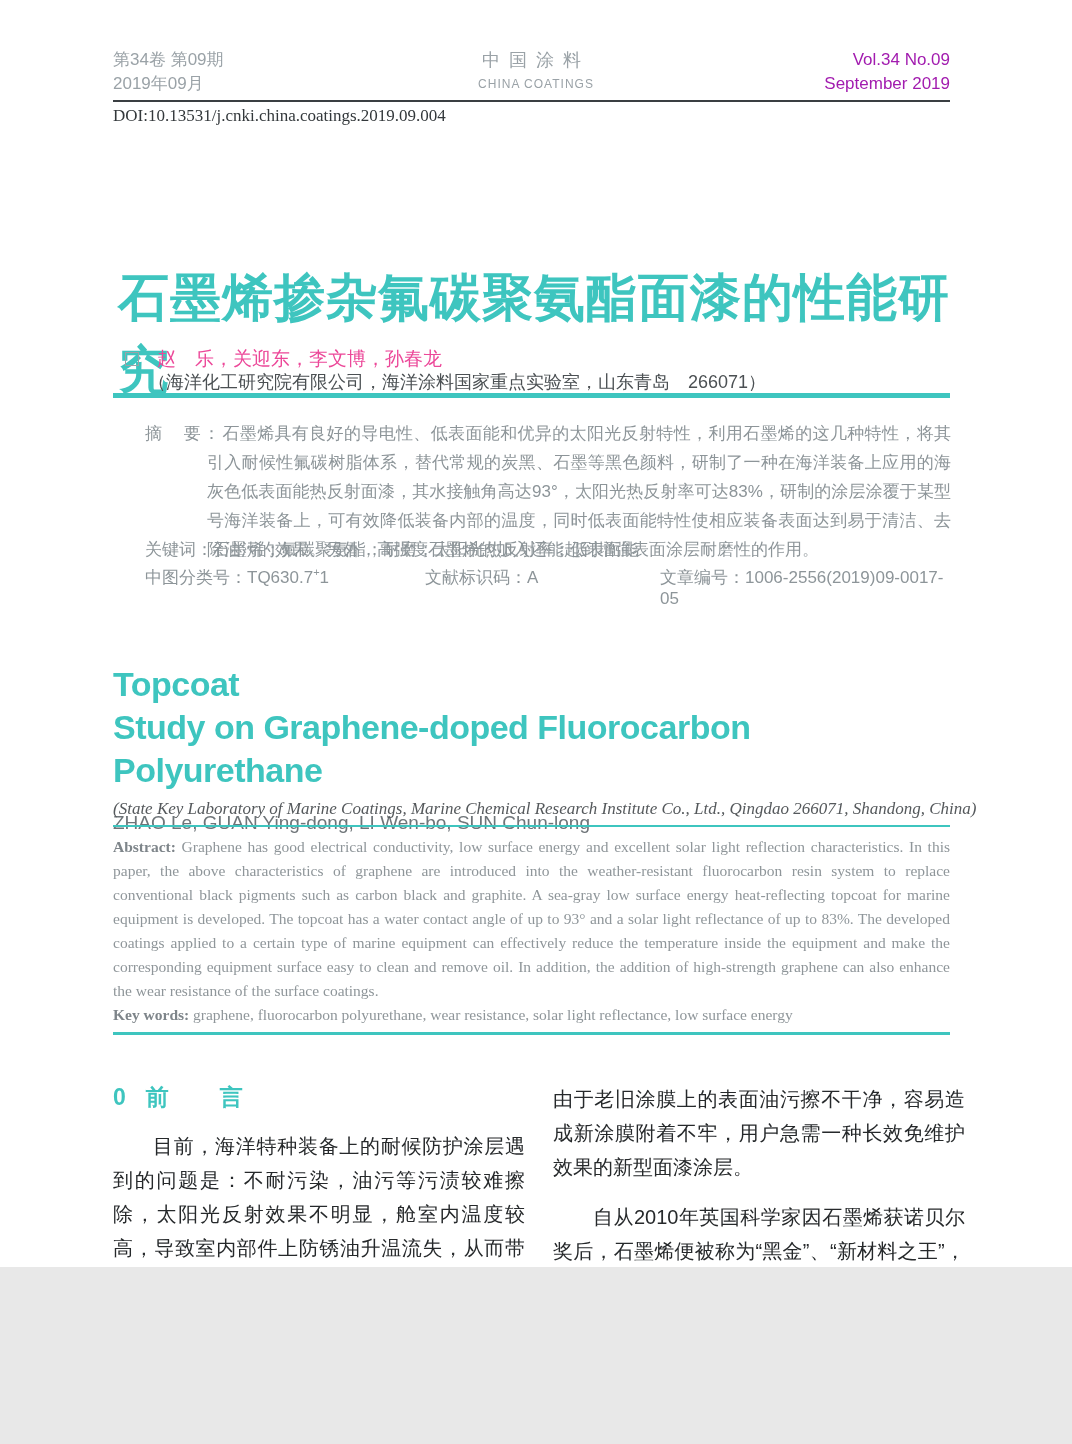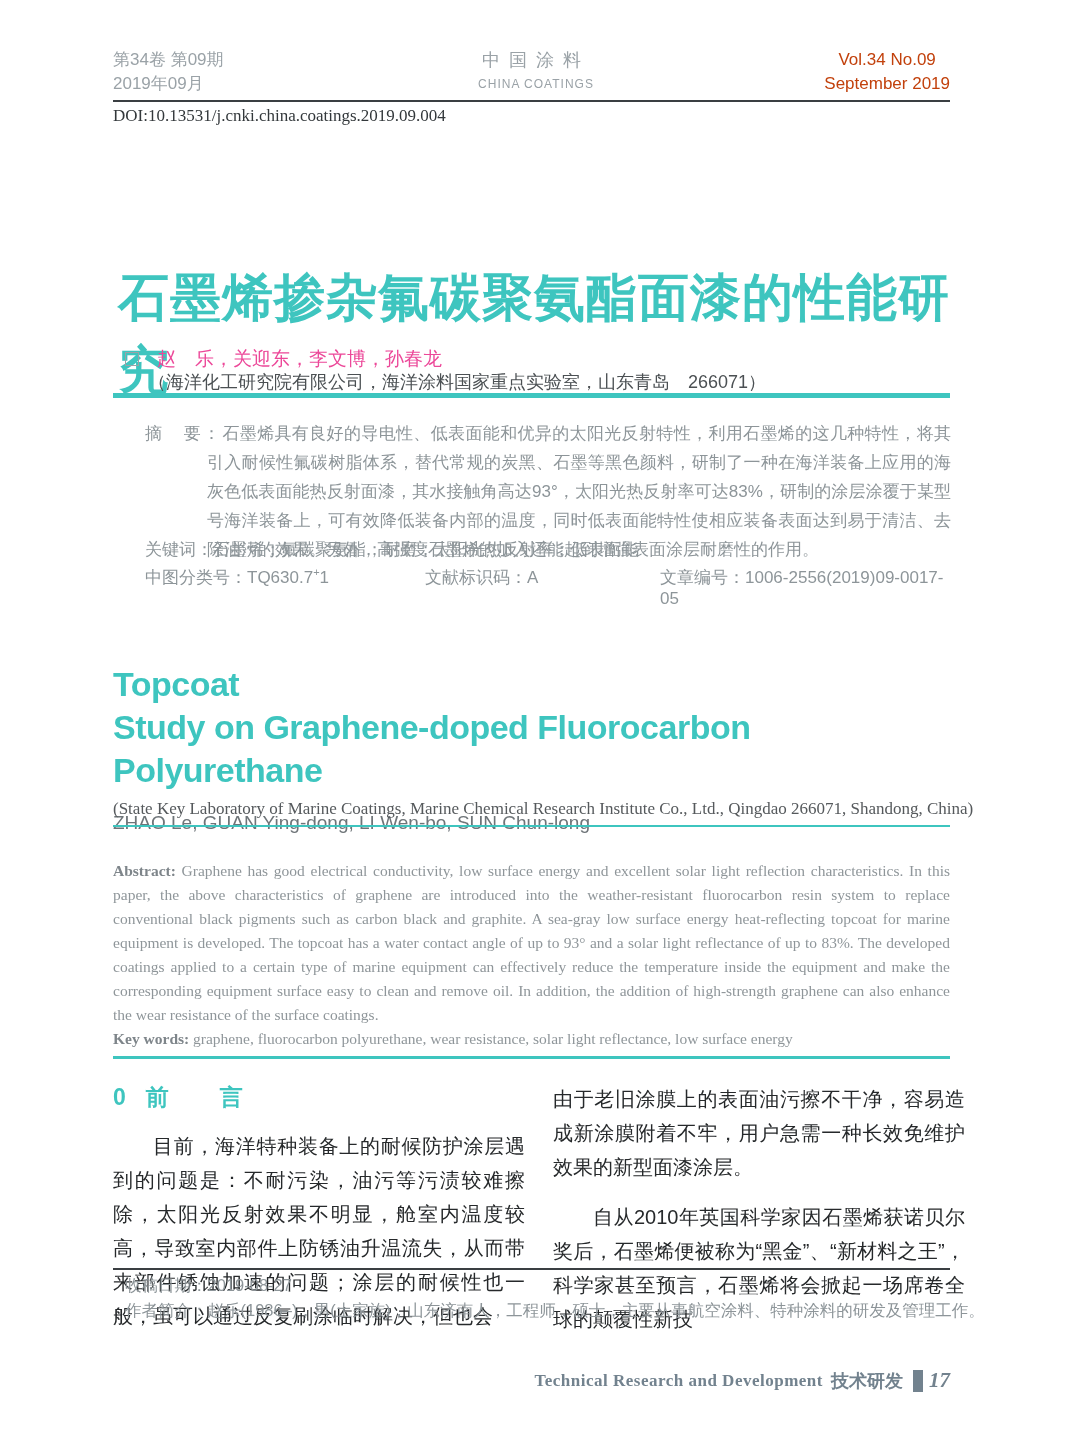"第34卷 第09期" .page { height: 1444px -> 1267px }
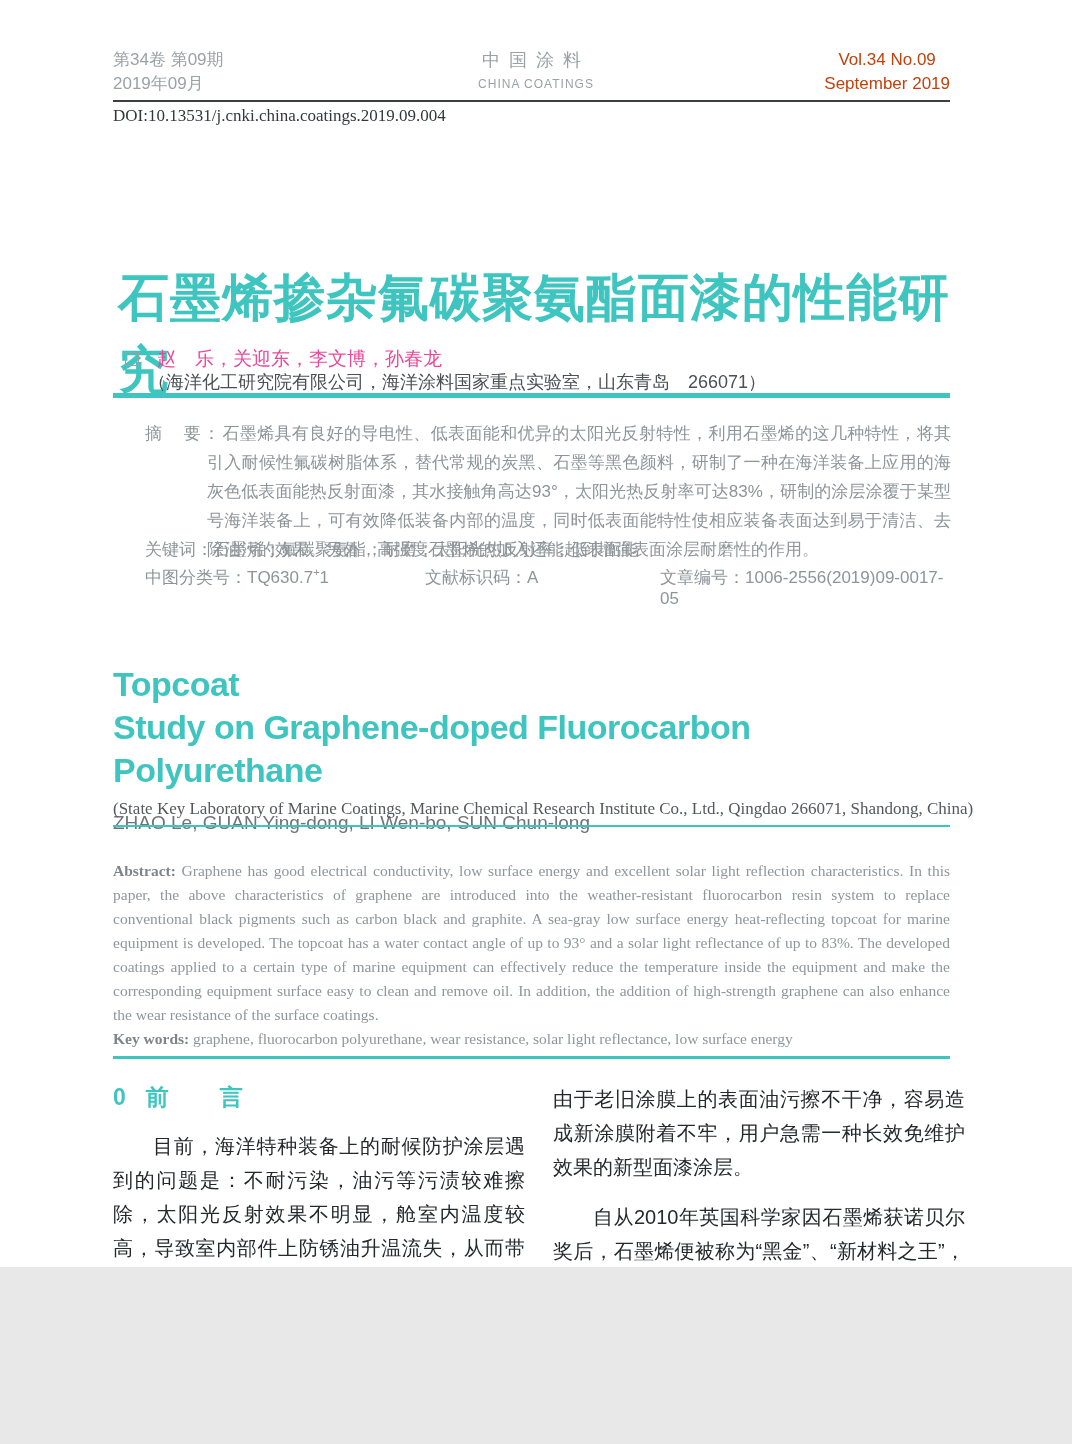"Vol.34 No.09" .hdr-right { color: #c2410c -> #a21caf; text-align: center -> right }
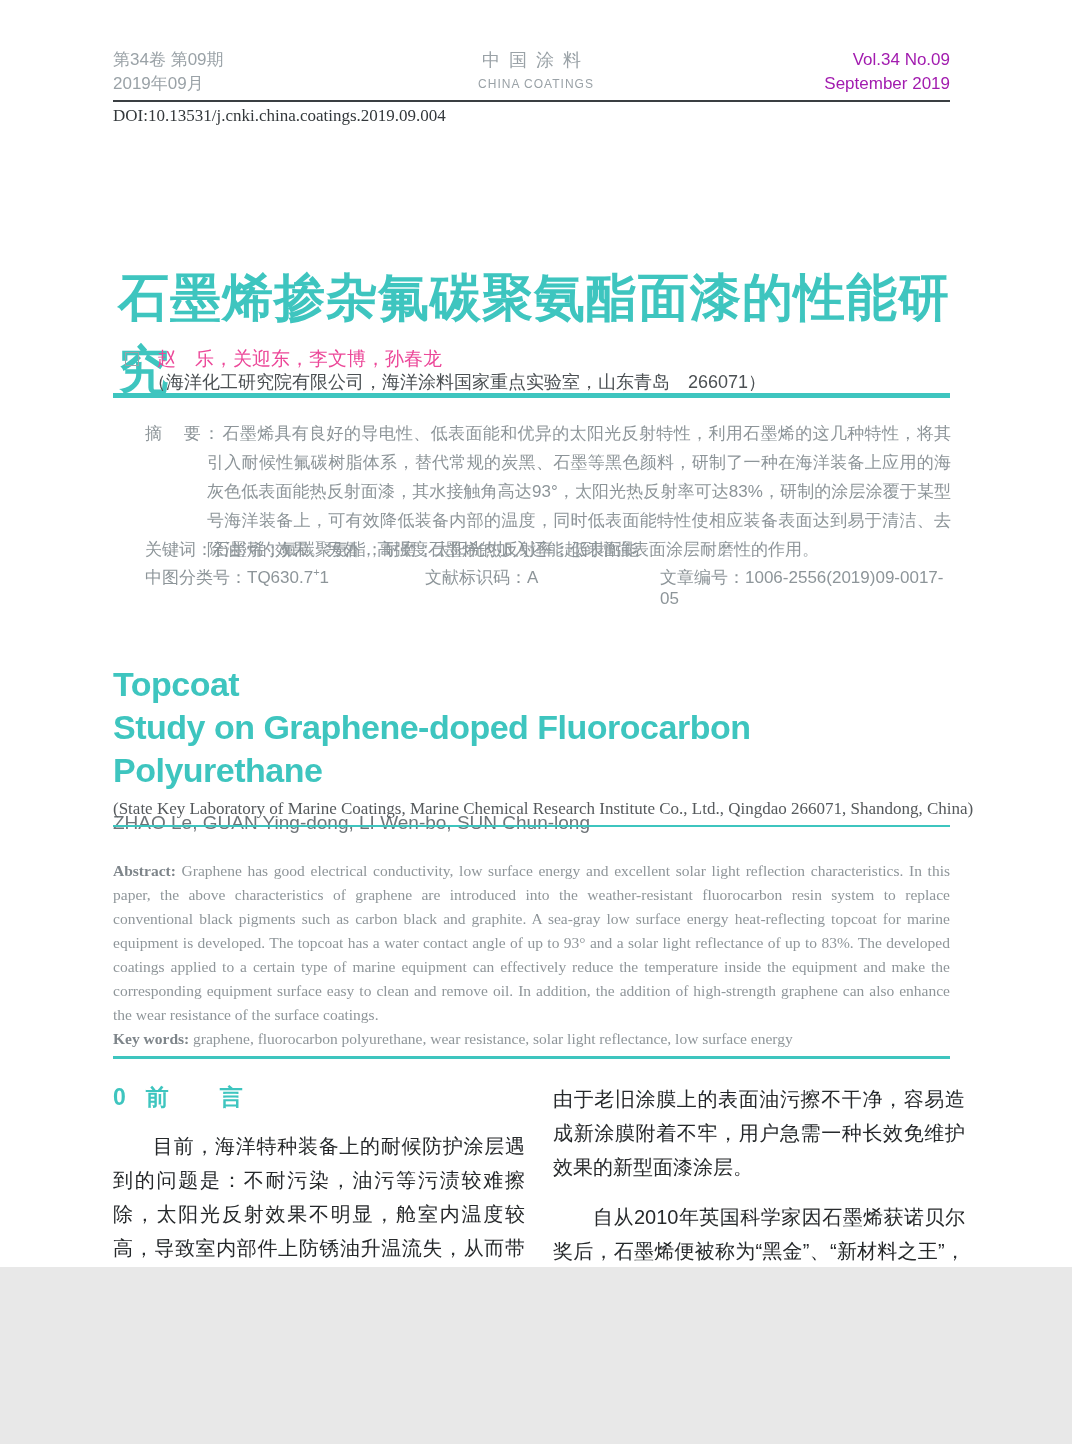"(State Key Laboratory of Marine" .affil-en { font-style: none -> italic }
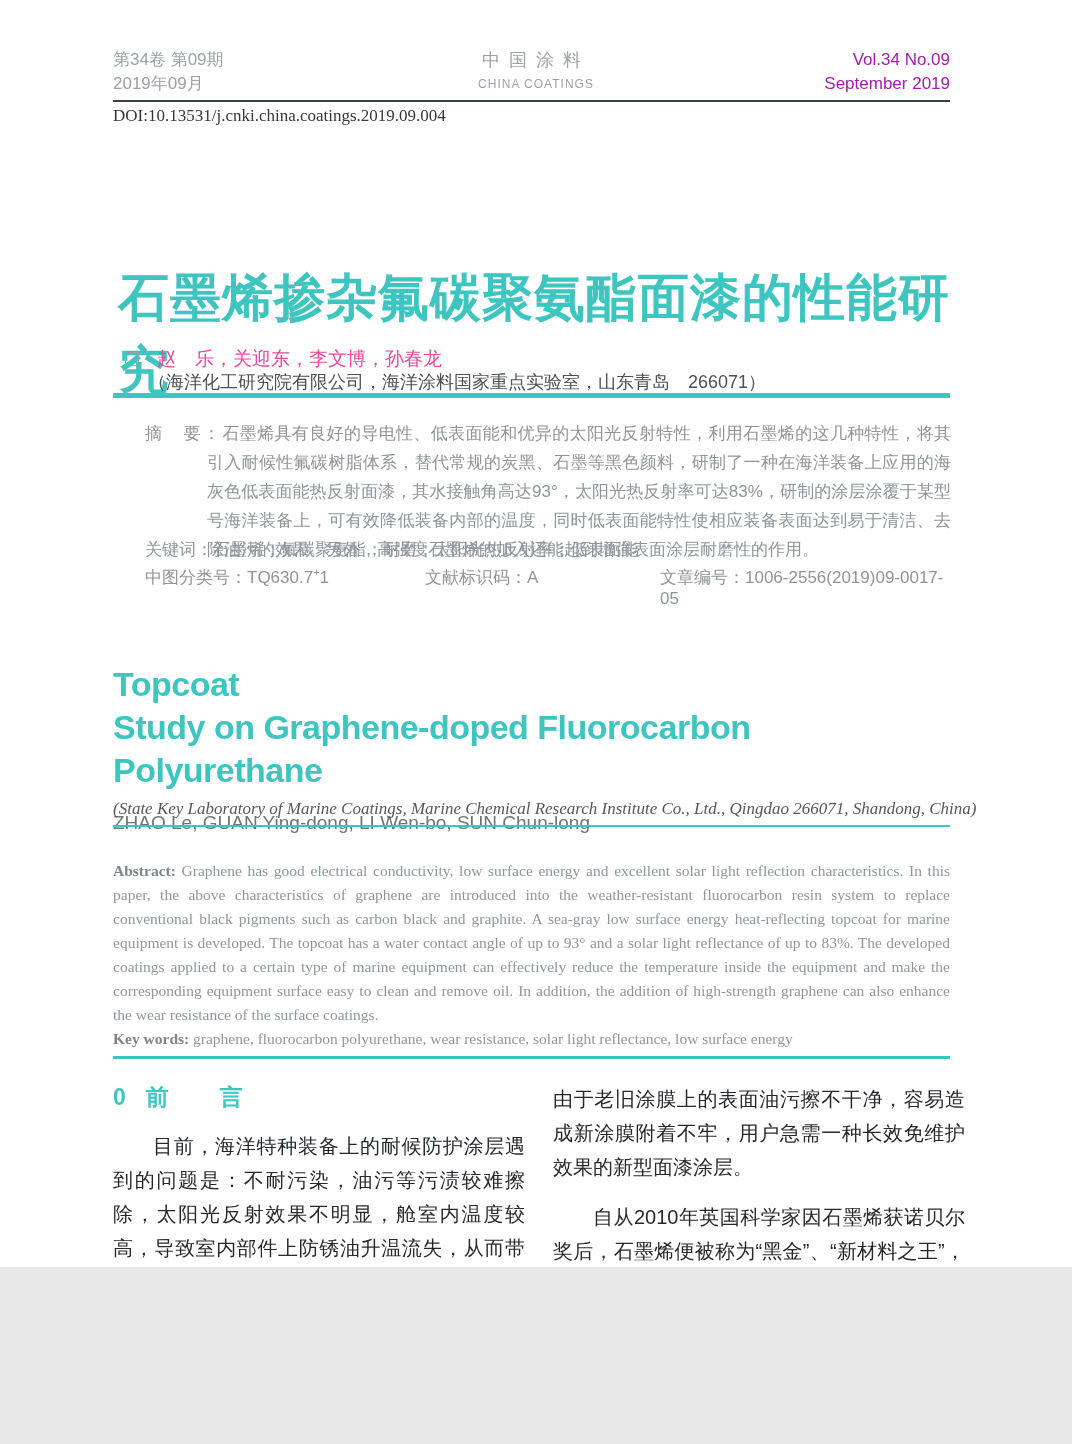"Abstract: Graphene has good electrical" .abstract-en-wrap { margin-top: 24px -> none }
